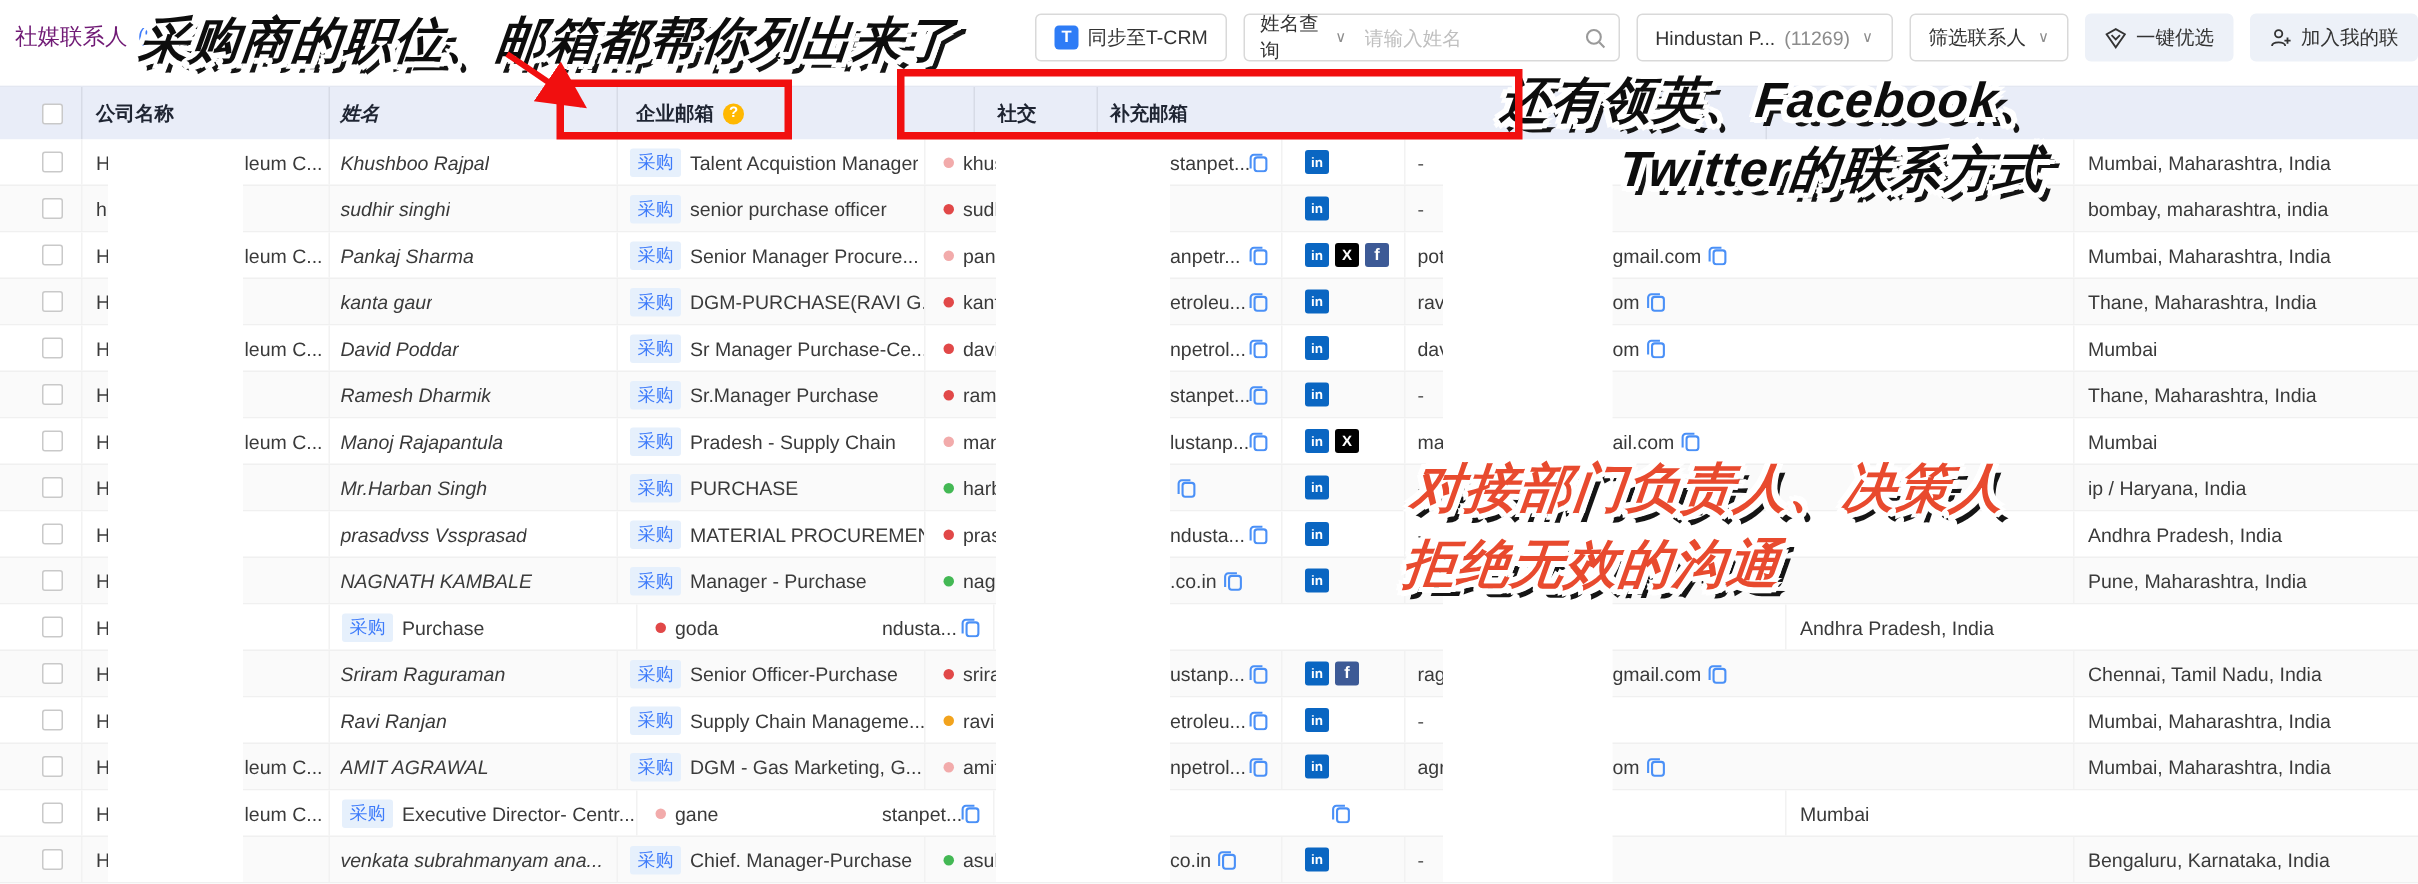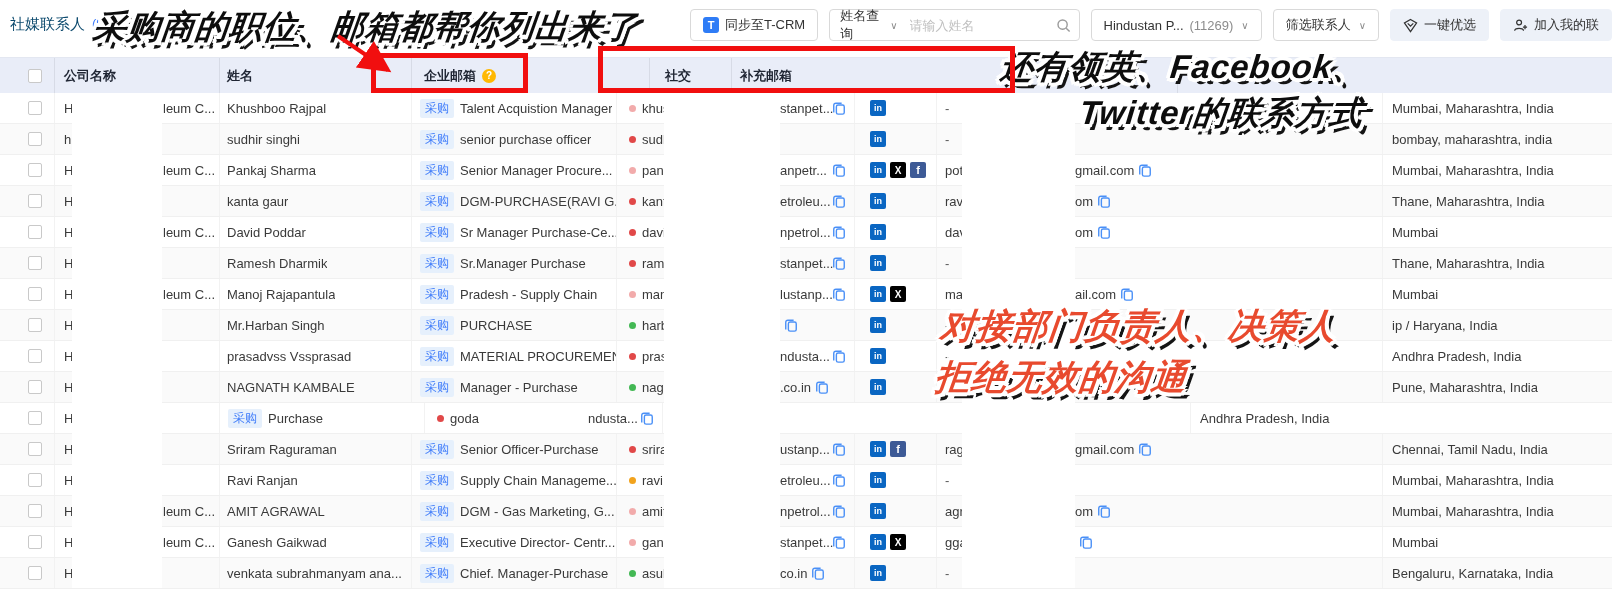"社媒联系人" .page-title { color: #0c4a6e -> #701a75 }
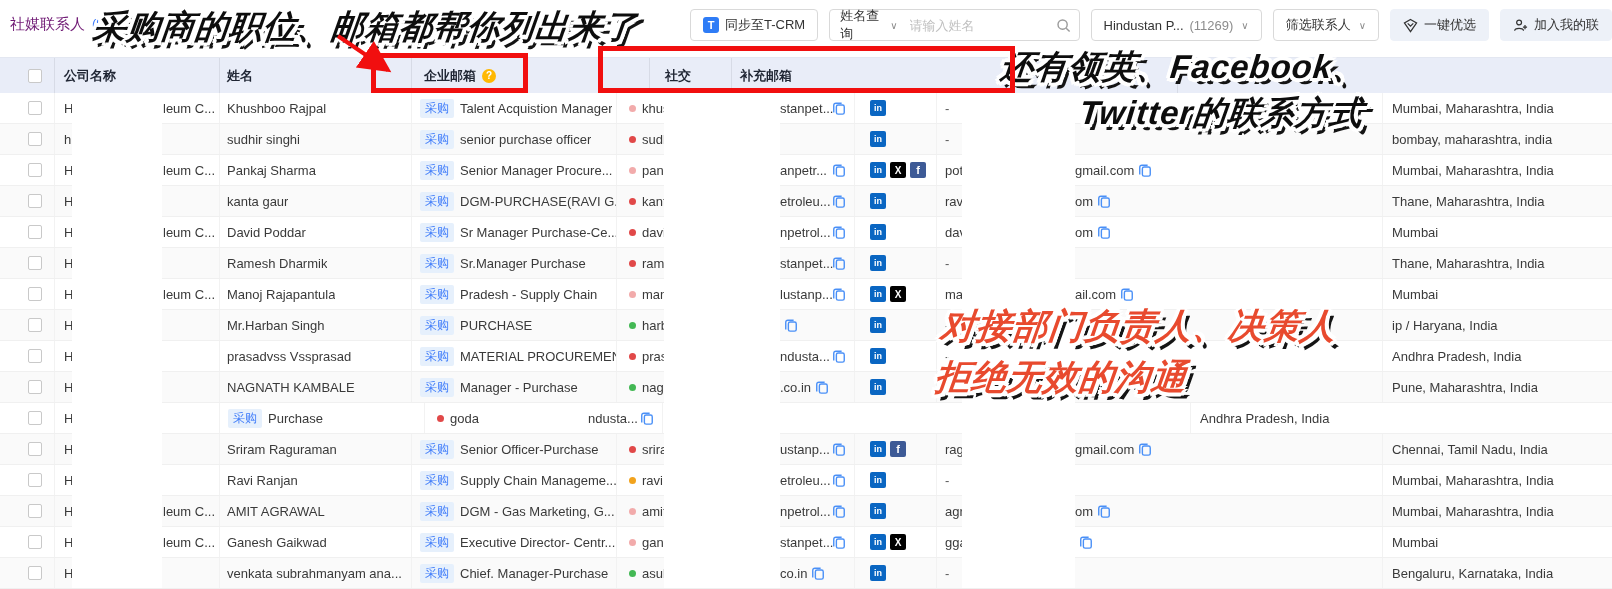"姓名" .c-name { font-style: none -> italic }
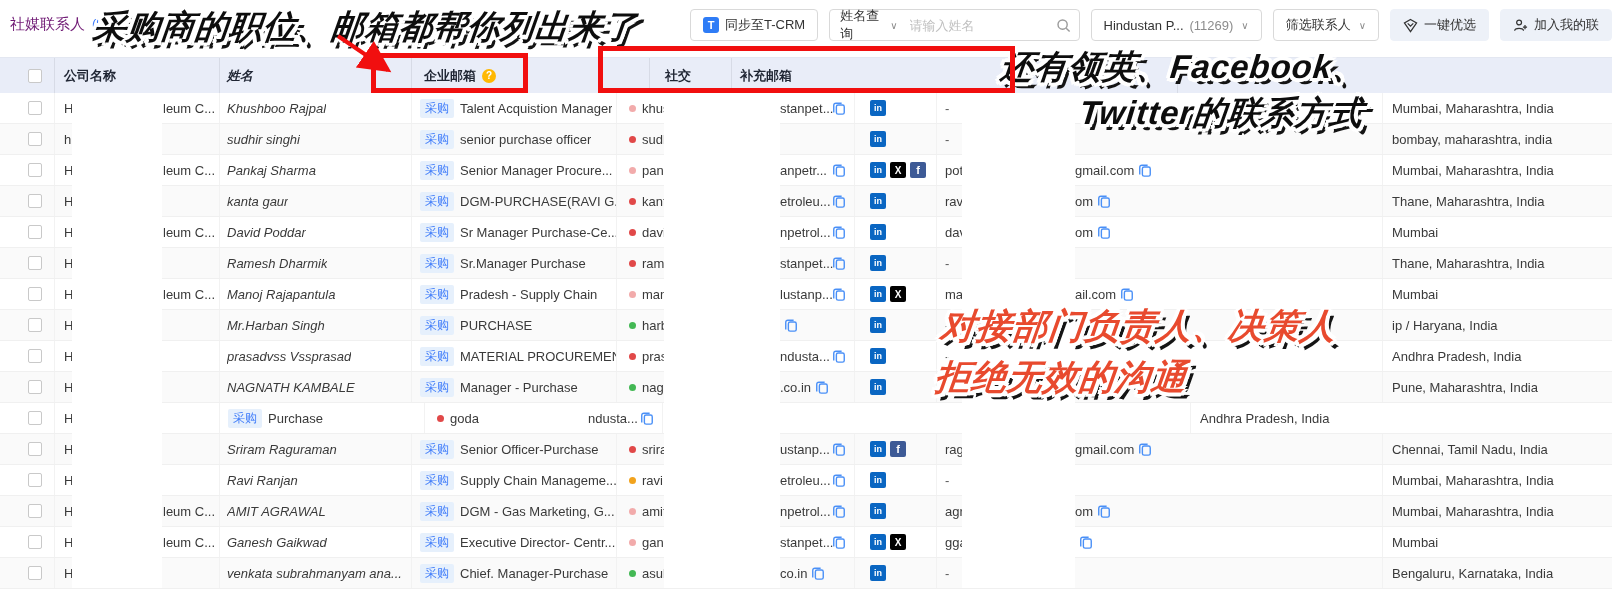"Ganesh Gaikwad" div.cell { html: <div> <span>Ganesh Gaikwad</span> </div> -> none }
